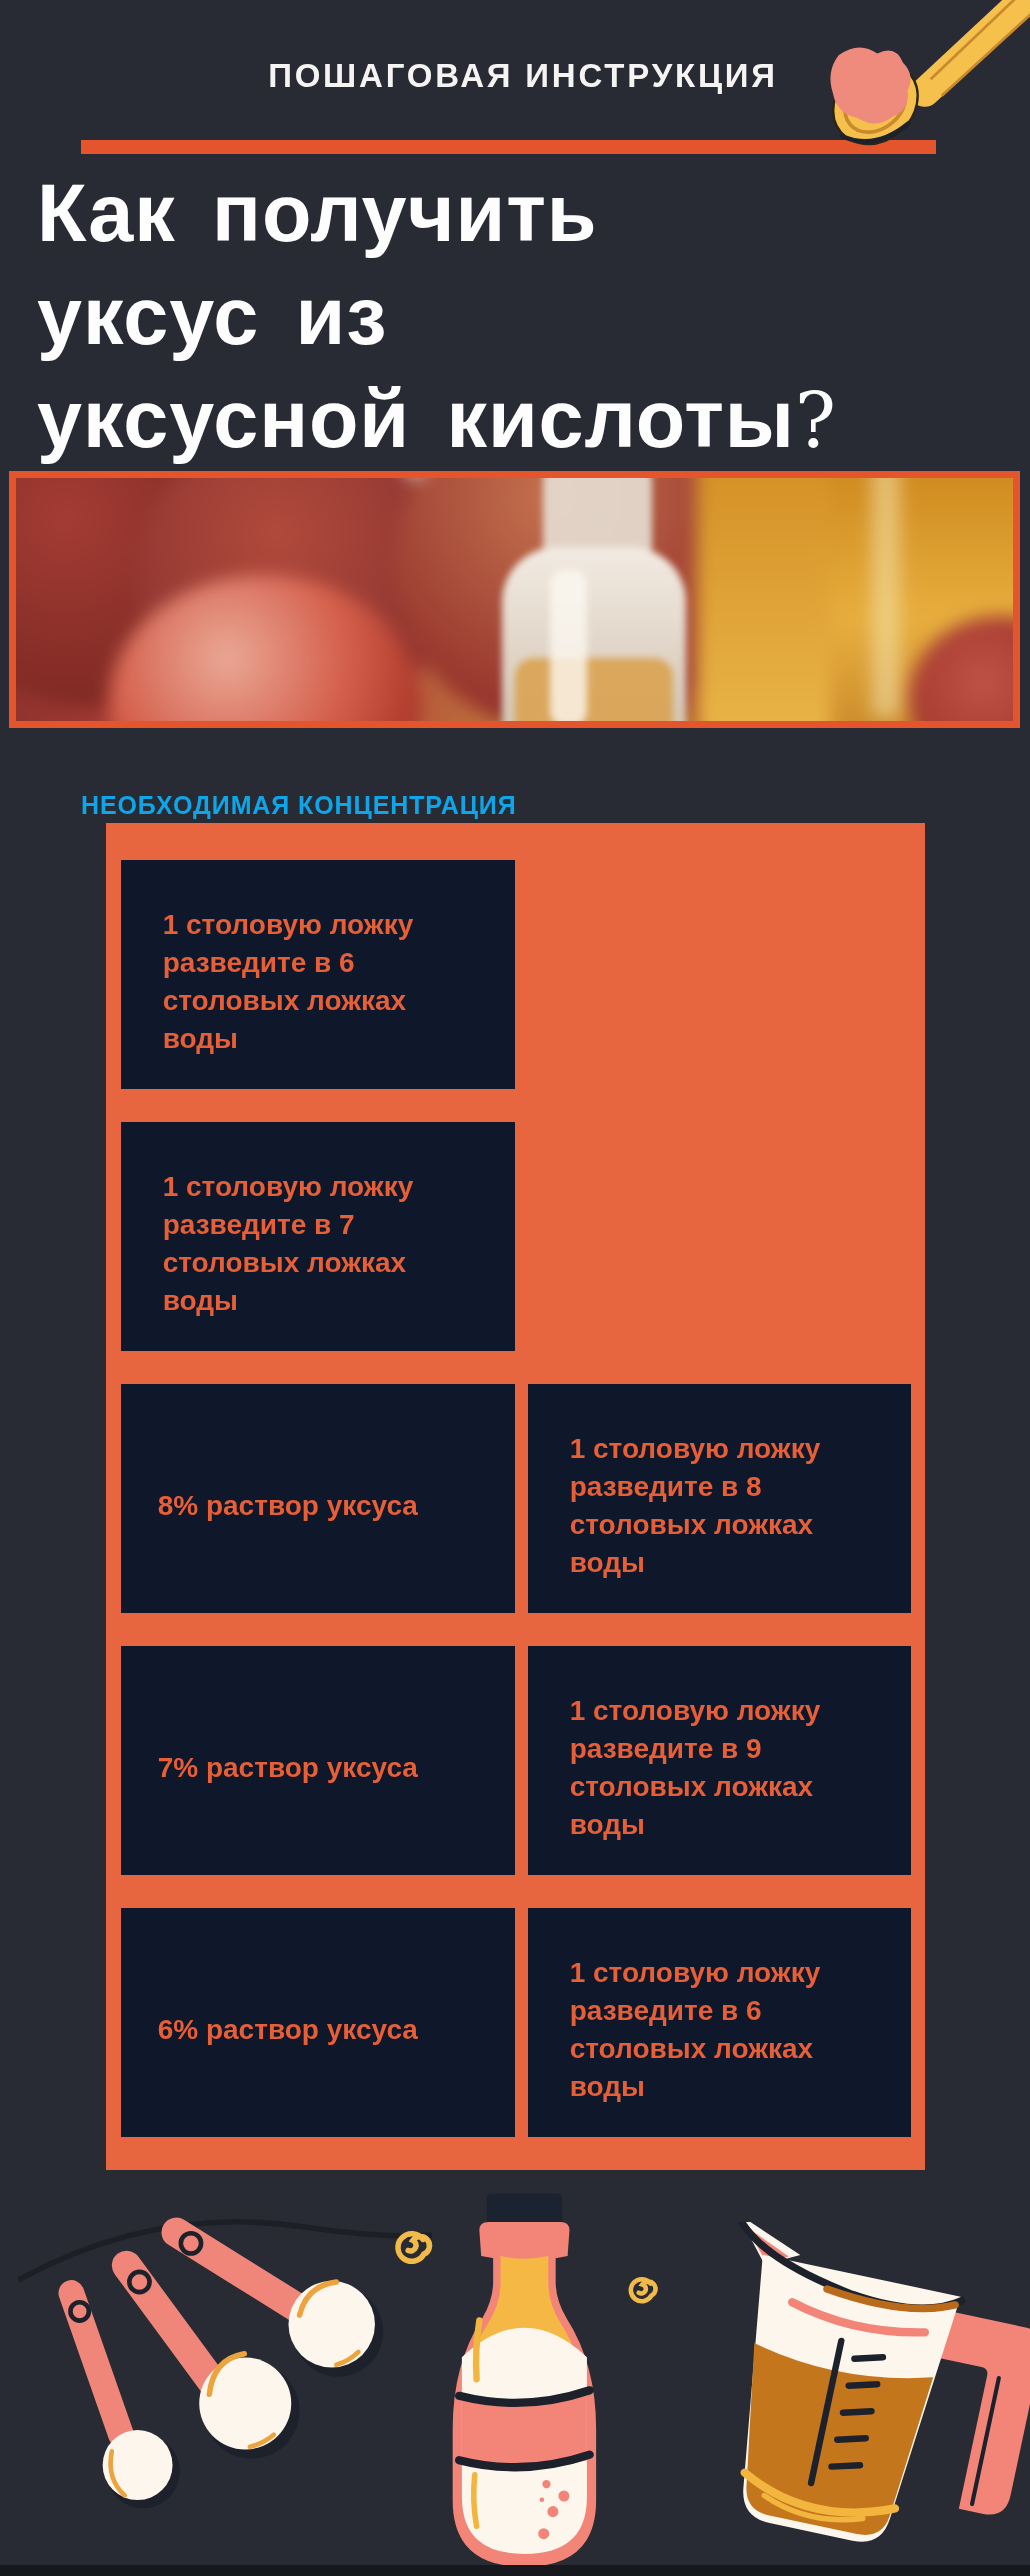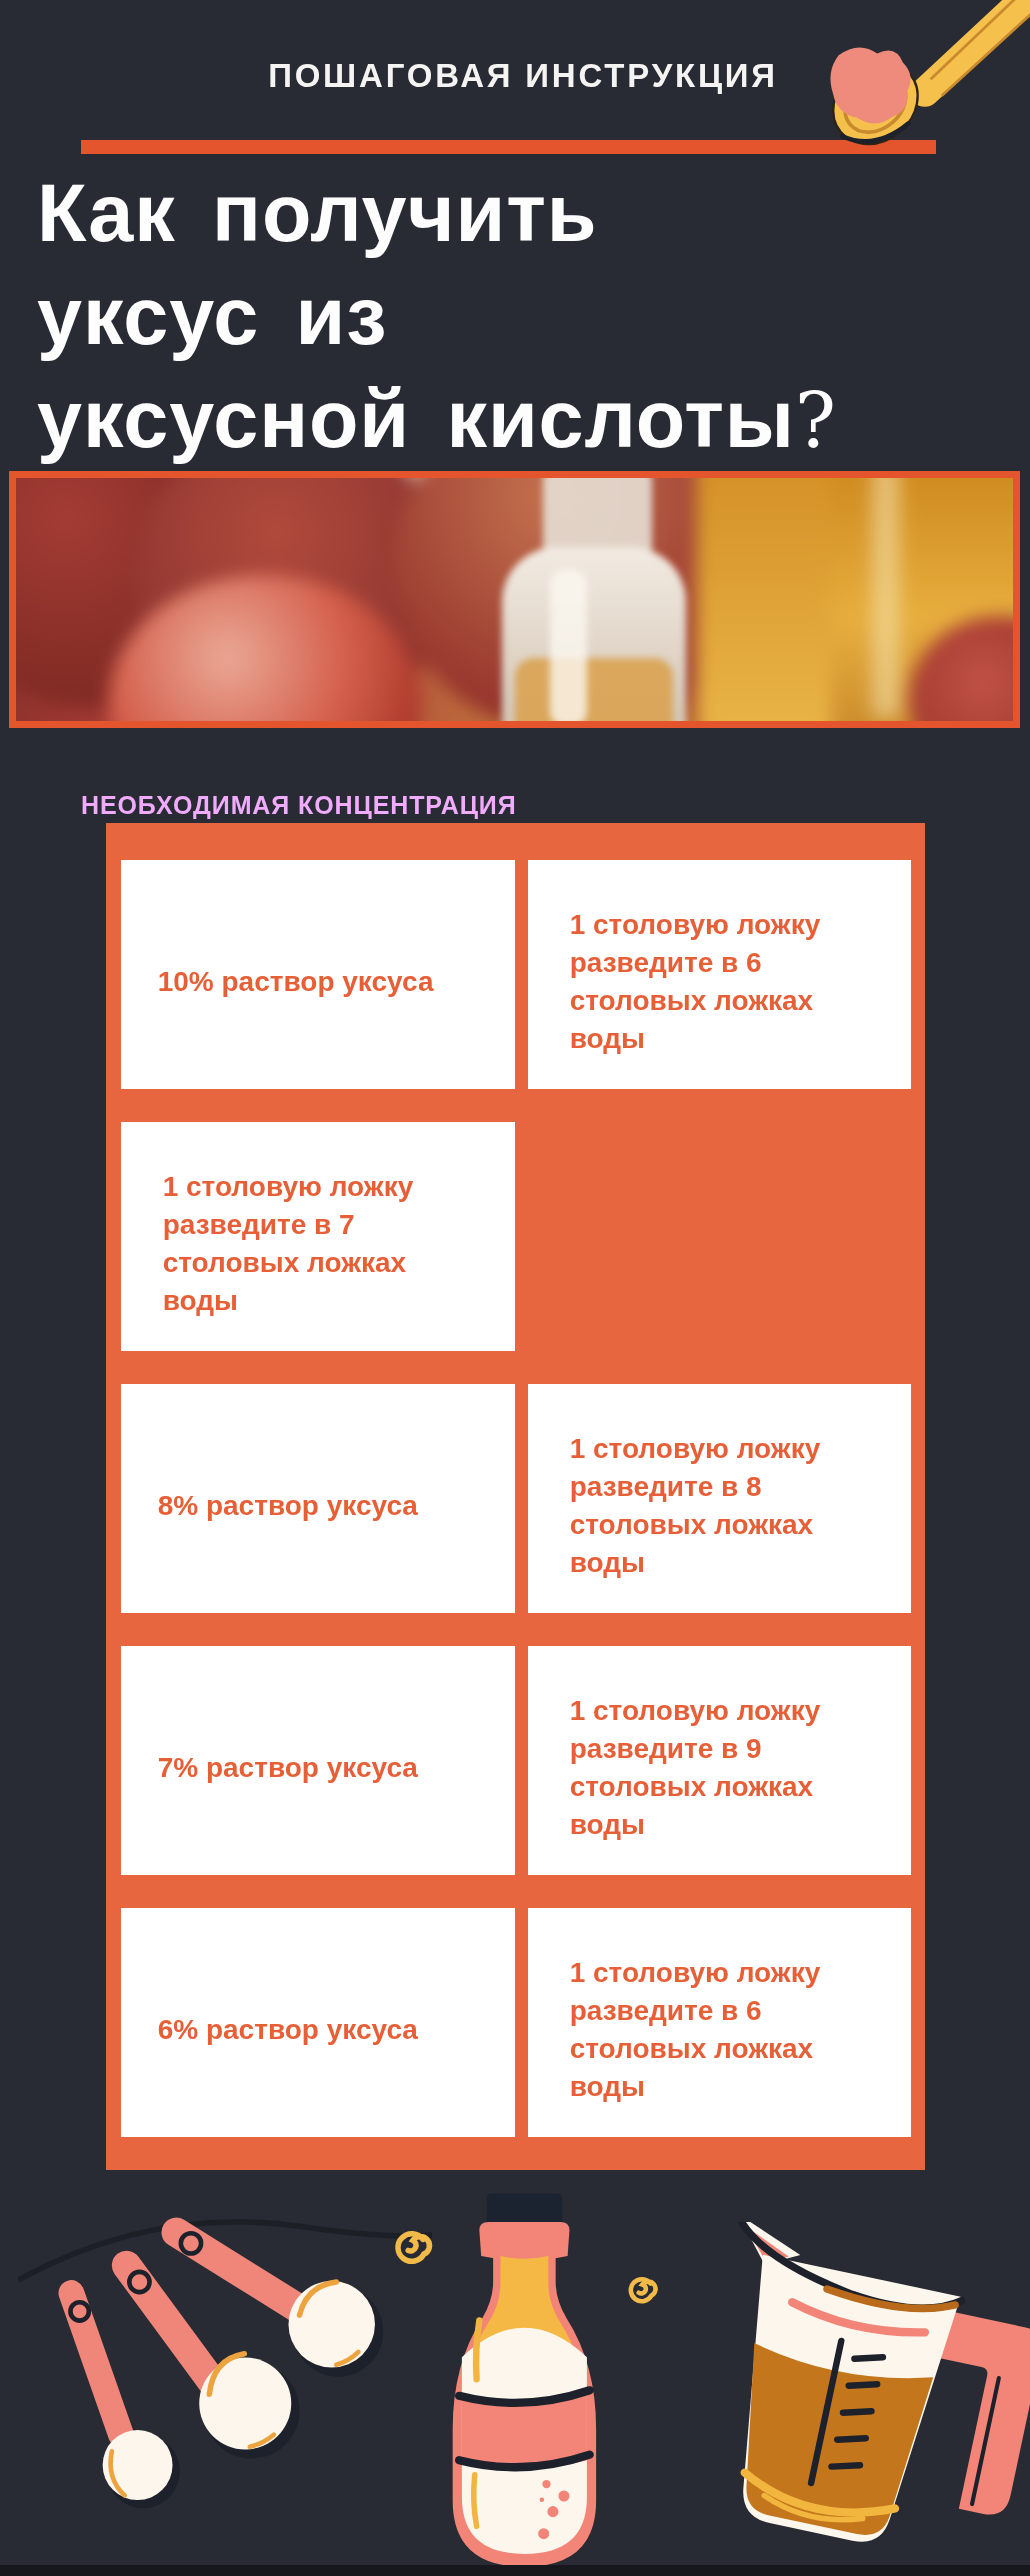"НЕОБХОДИМАЯ КОНЦЕНТРАЦИЯ" .col-head { color: #f0abfc -> #0ea5e9 }
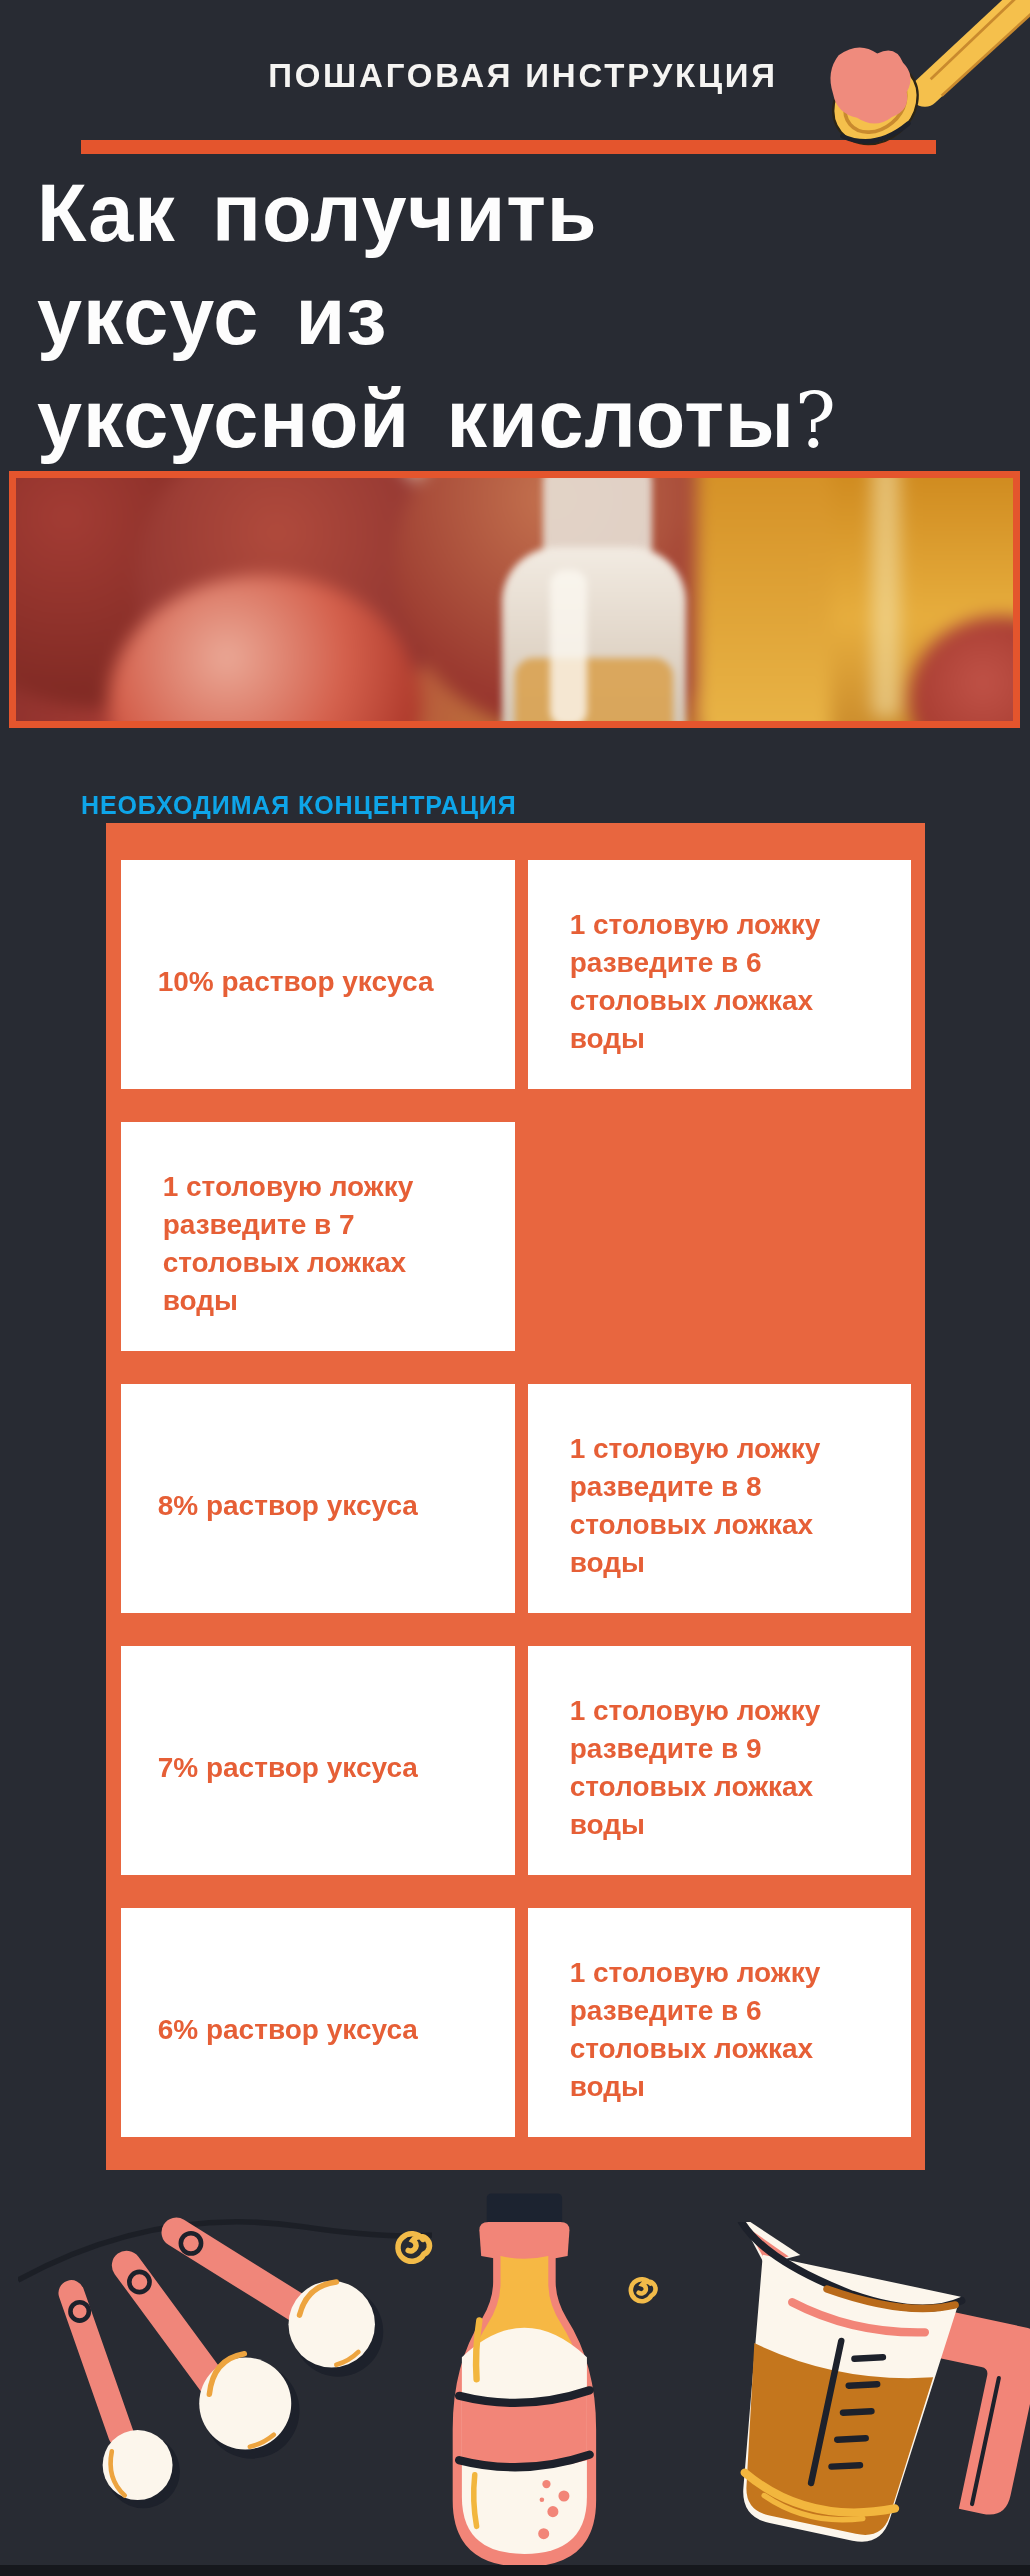"1 столовую ложку разведите в" .cell { background: #ffffff -> #0f172a }
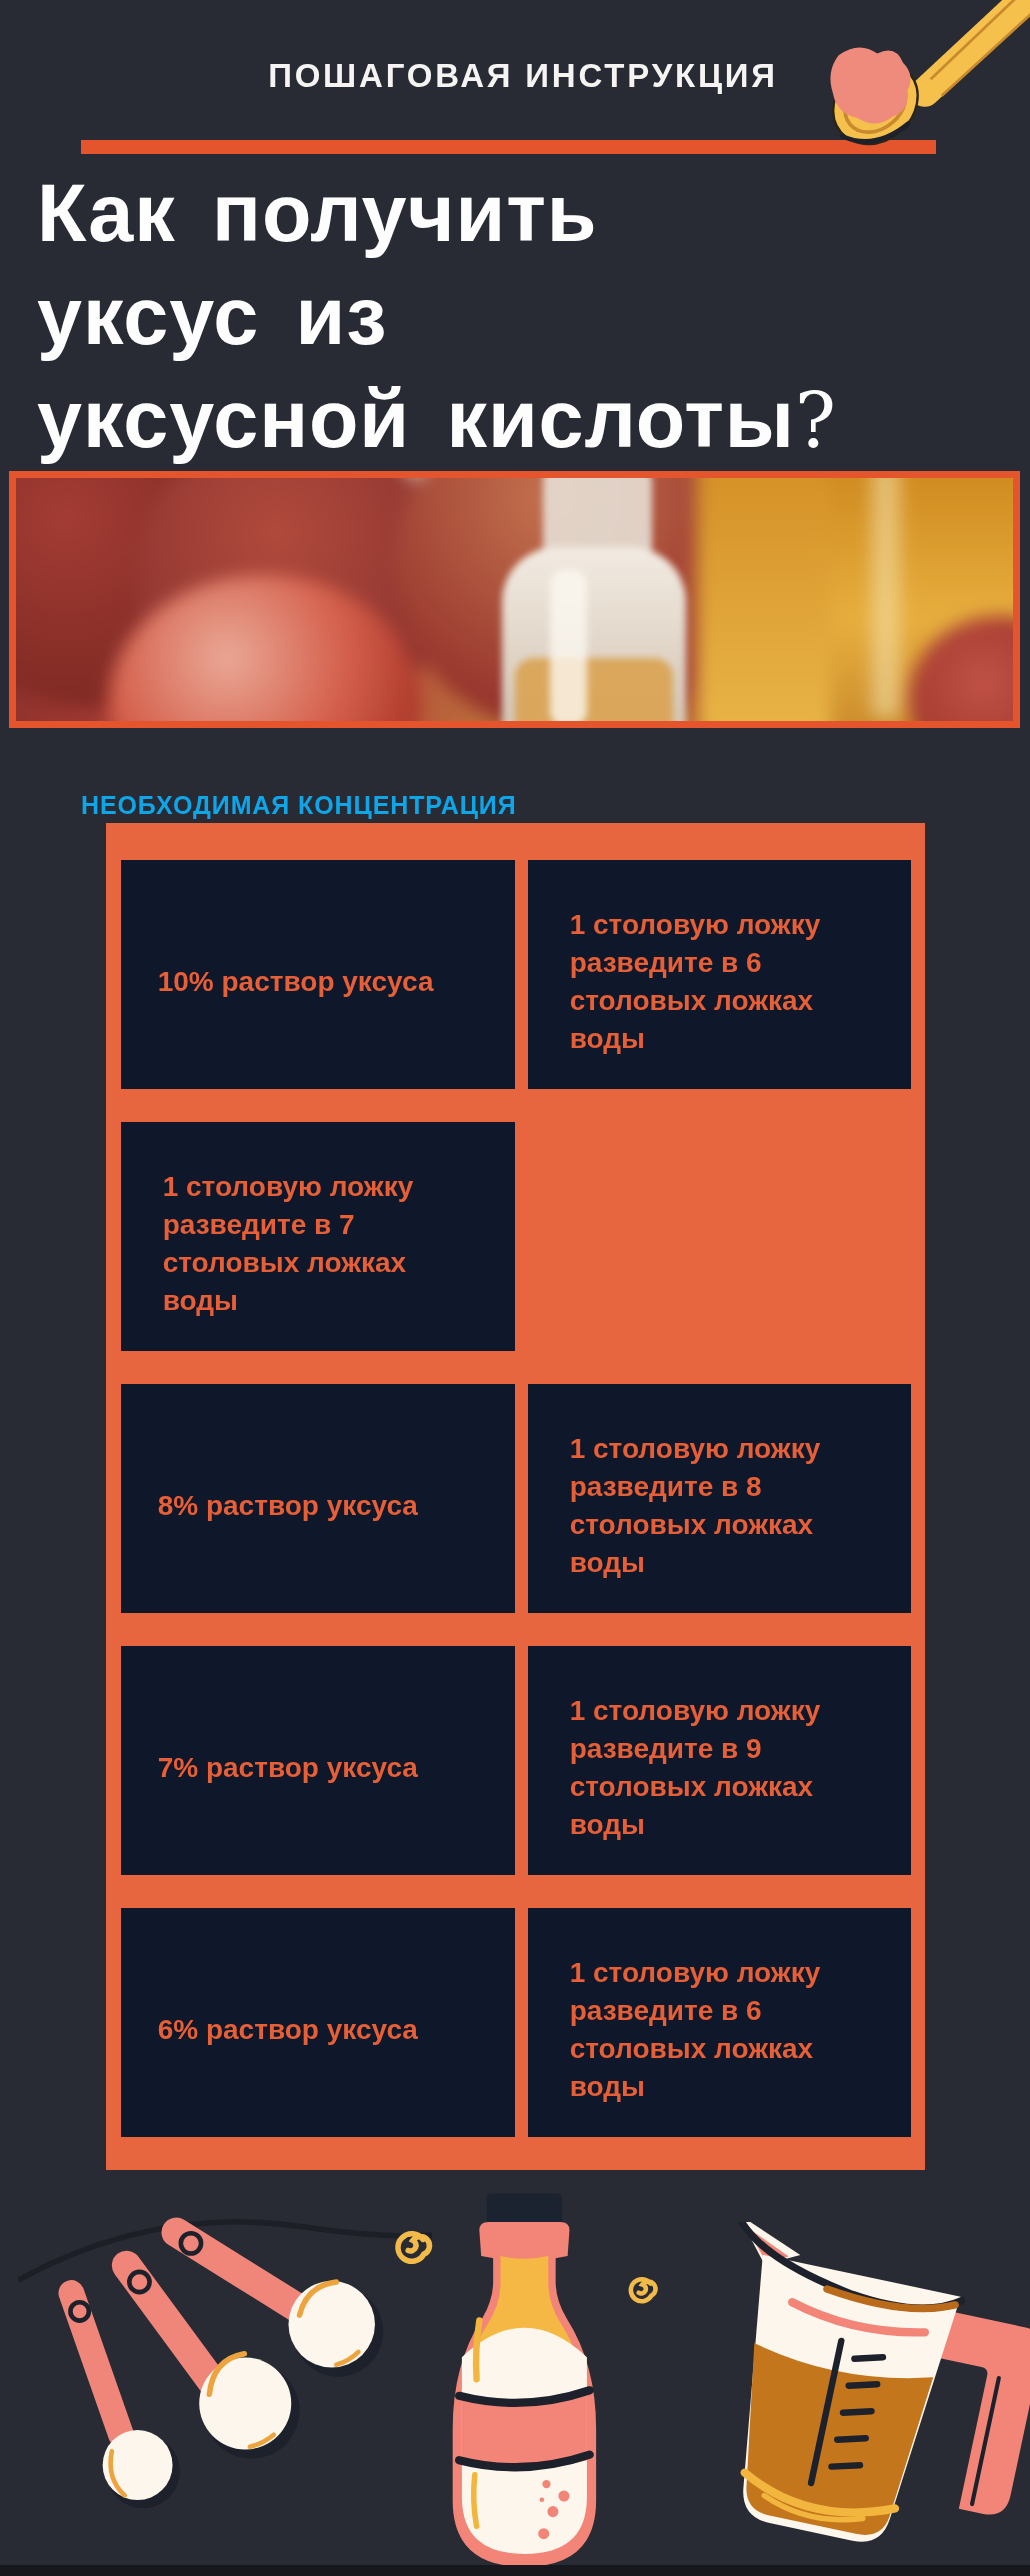"10% раствор уксуса" div.cell { html: <div> <span>10% раствор уксуса</span> </div> -> none }
